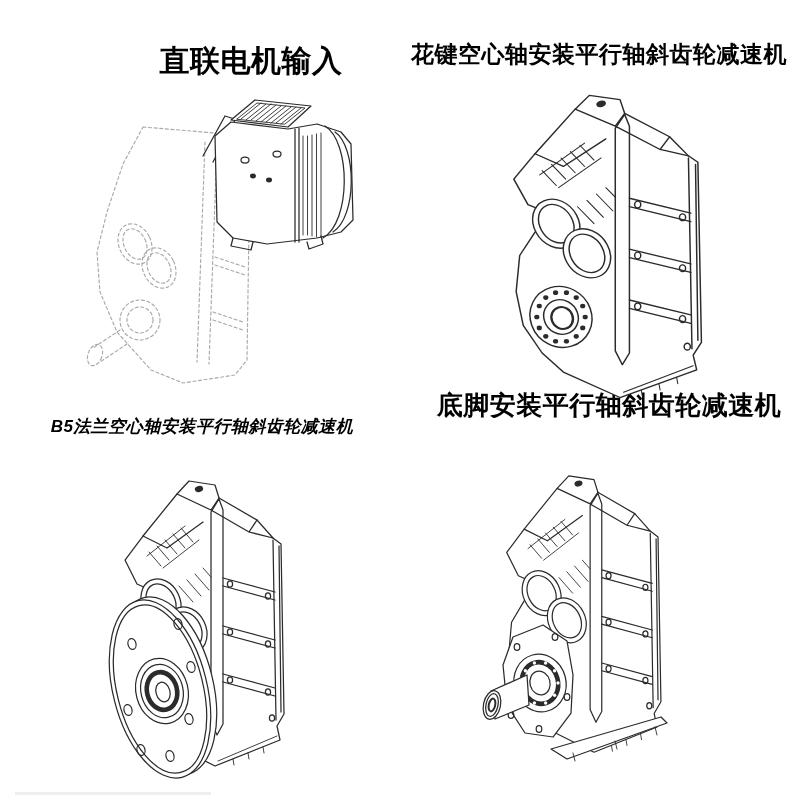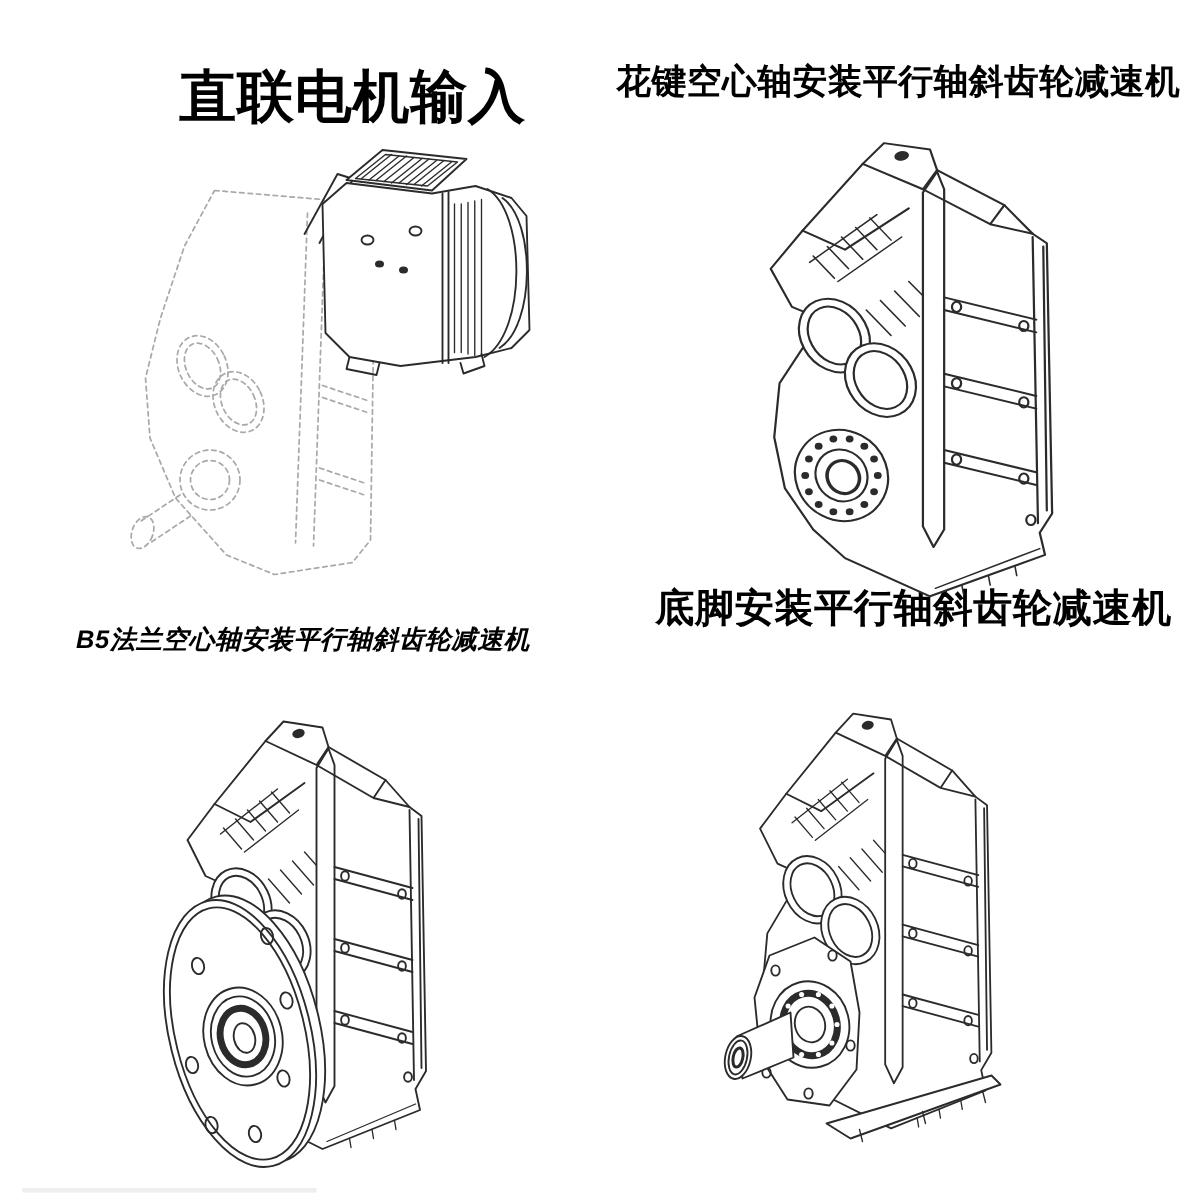"直联电机输入" #lbl-tl { font-size: 38px -> 30px; left: 95px -> 111px }
